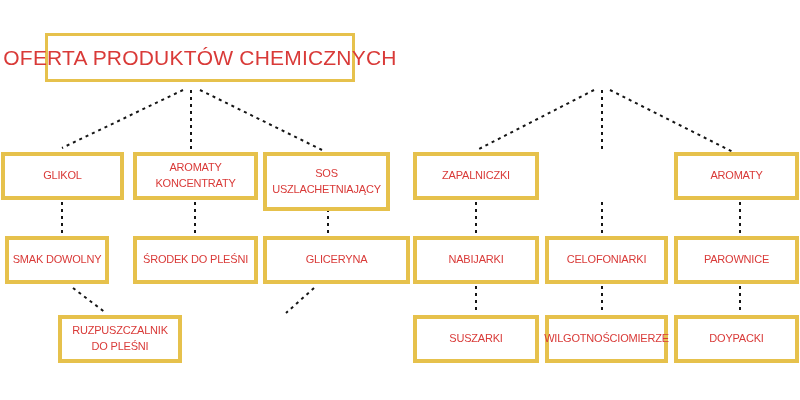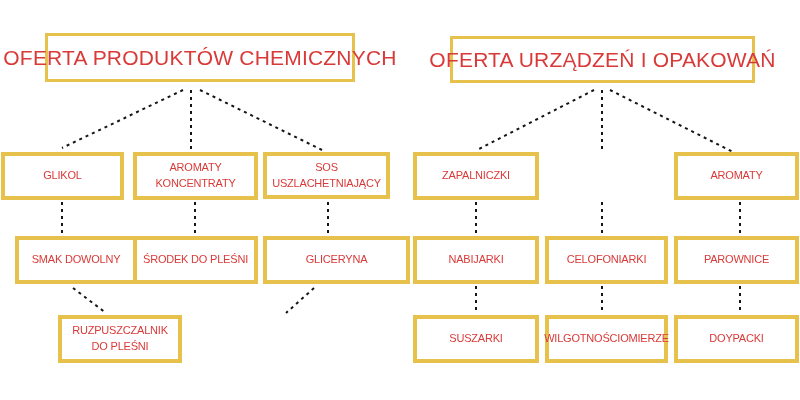"OFERTA URZĄDZEŃ I OPAKOWAŃ" div.box { html: <div>OFERTA URZĄDZEŃ I OPAKOWAŃ</div> -> none }
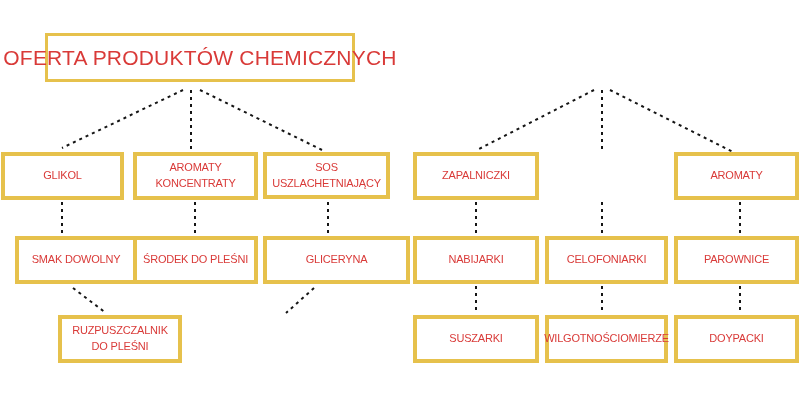"SOS USZLACHETNIAJĄCY" div.box { height: 47px -> 59px }
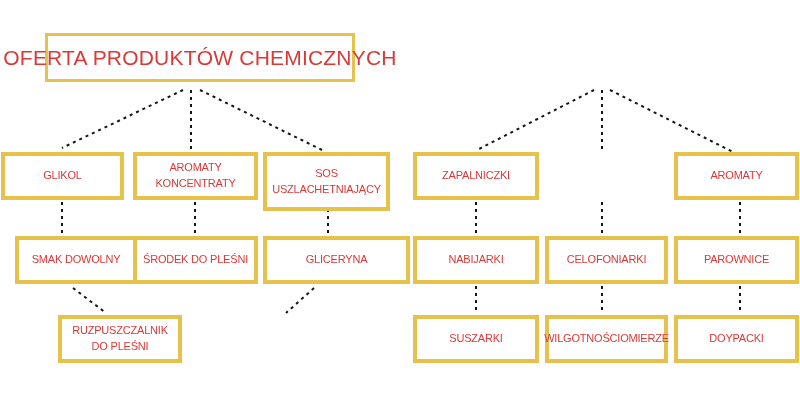"SMAK DOWOLNY" div.box { left: 15px -> 5px; width: 122px -> 104px }
